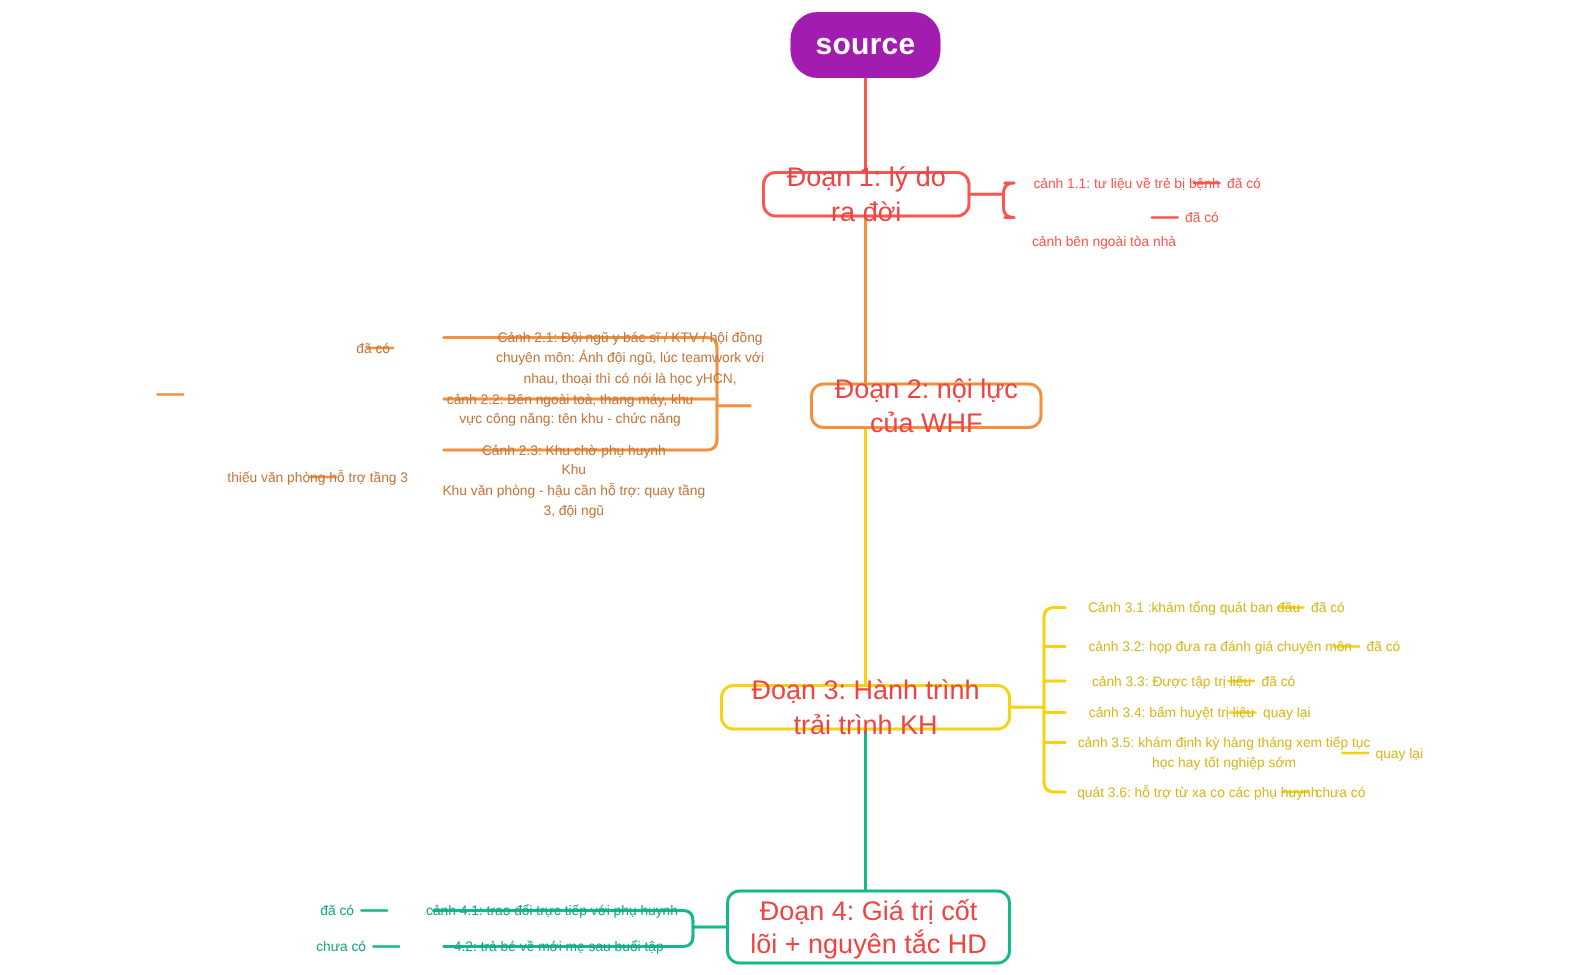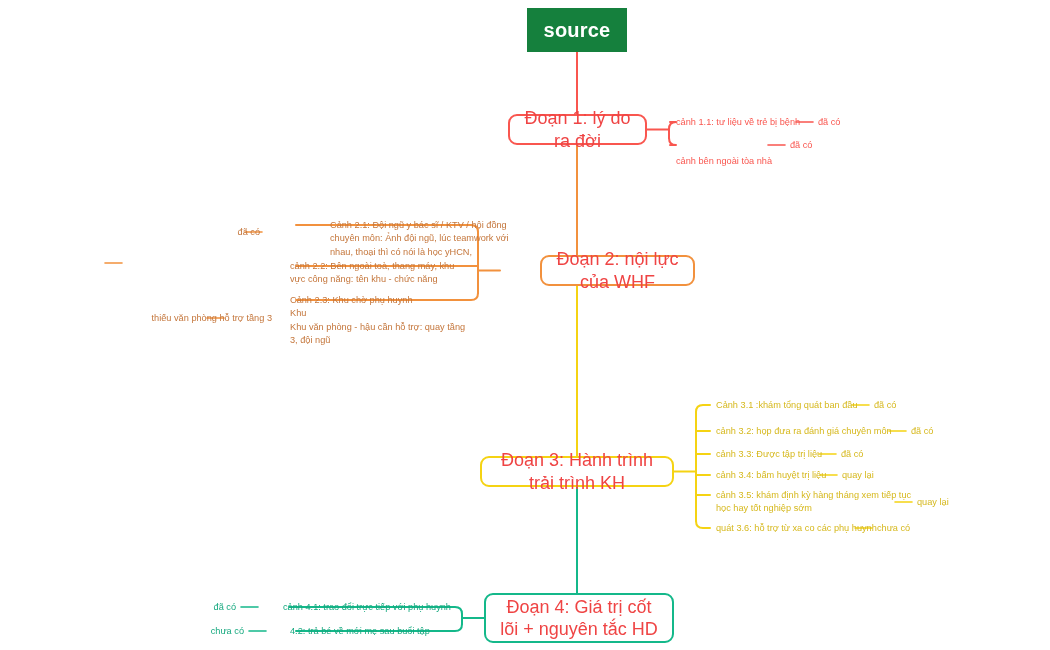"source" .root-node { background: #15803d -> #a21caf; border-radius: 0 -> 18px }
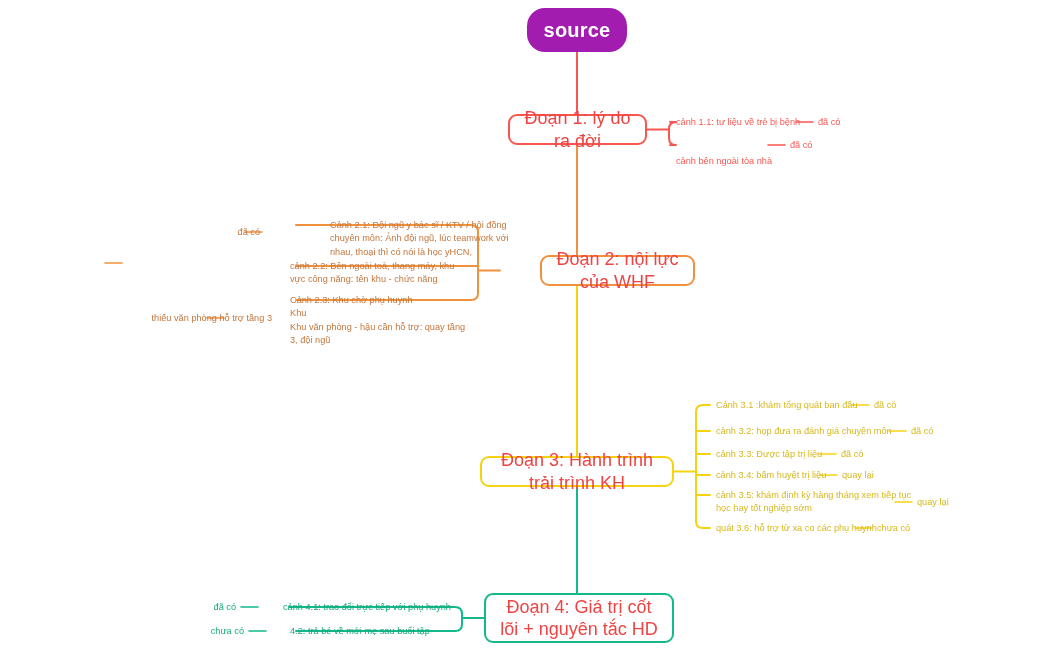"cảnh 1.1: tư liệu về" .leaf.right { text-align: left -> center }
